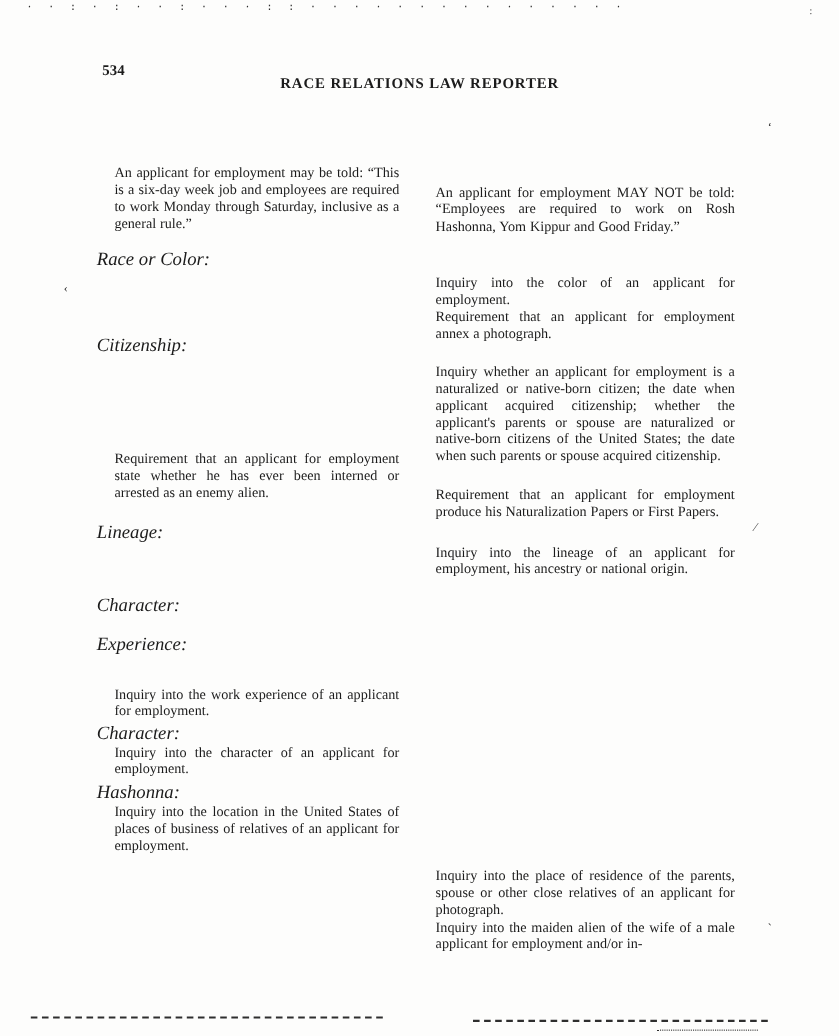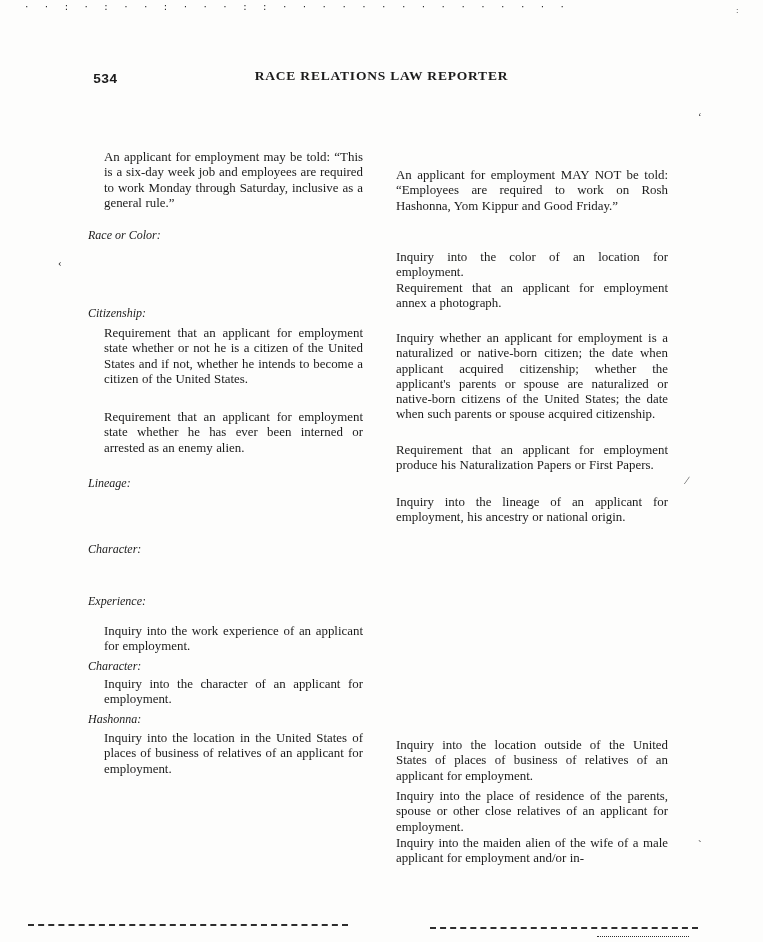"534" .page-number { font-family: Liberation Mono, monospace -> none; top: 72px -> 56px }
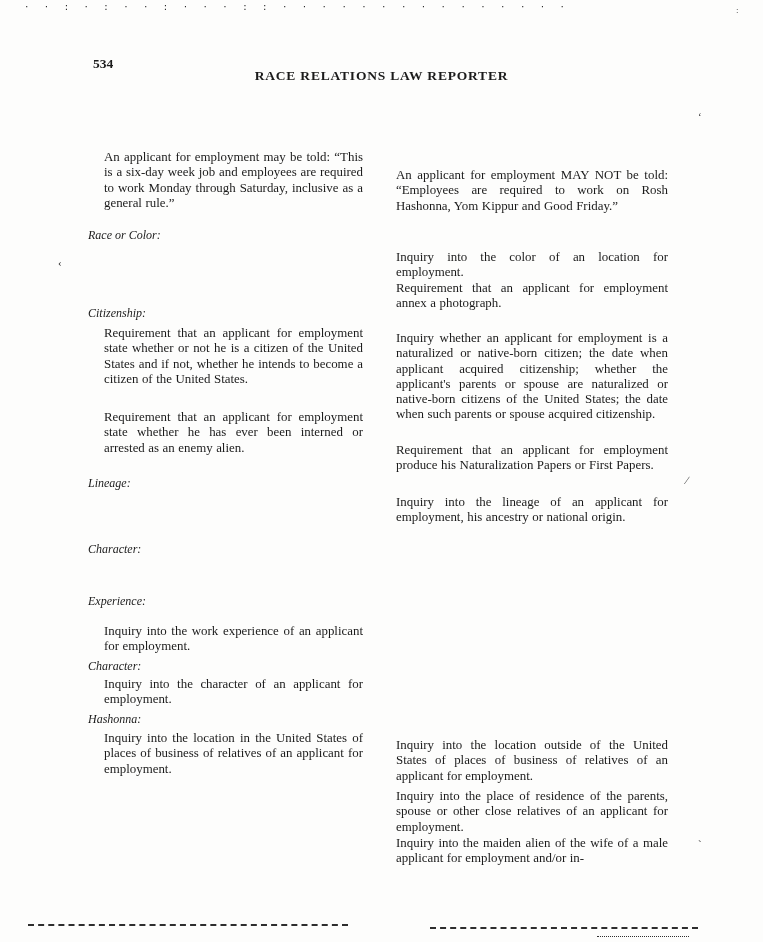"Race or Color:" .lhead { font-size: 12px -> 17px }
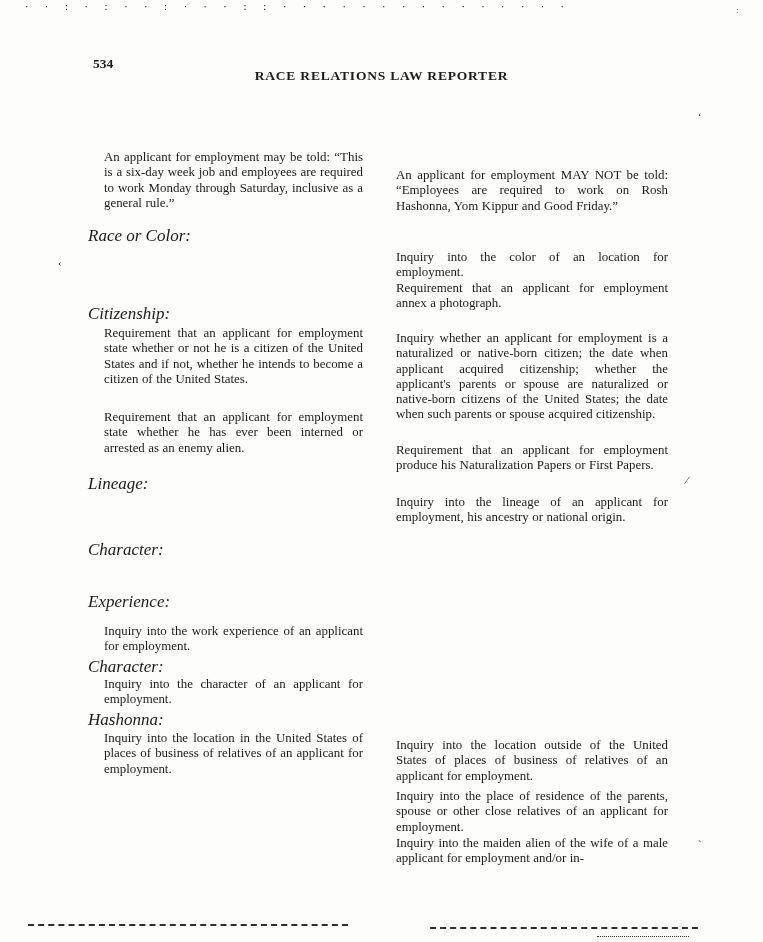"Inquiry into the color of" div.block { text: location -> applicant }
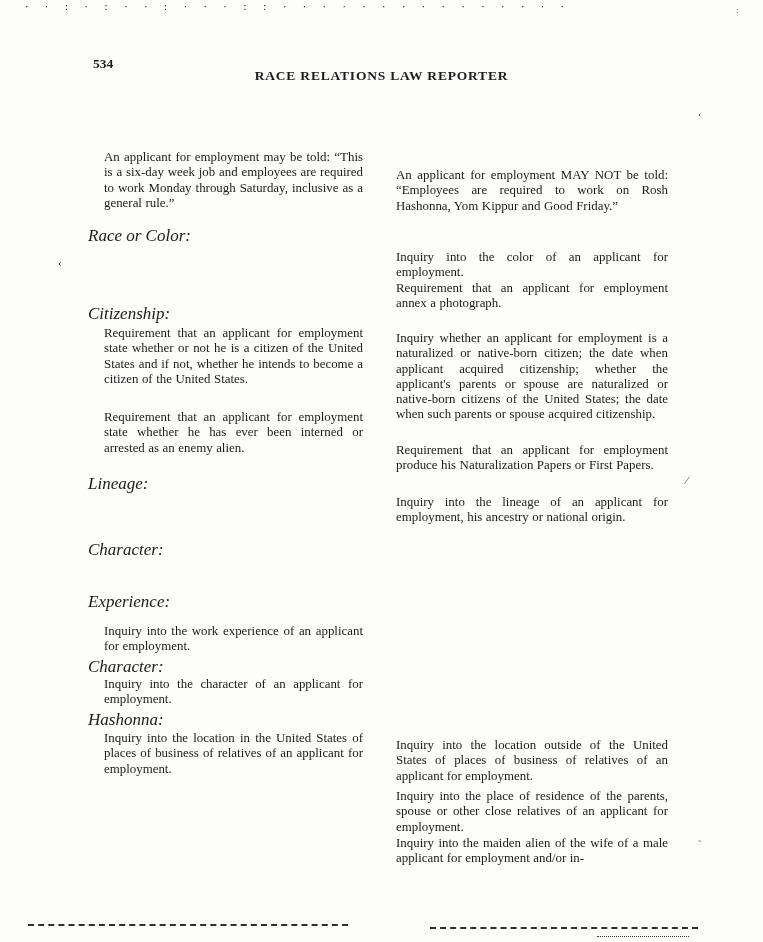"Requirement that an applicant for employment state whether or" div.block { html: <div>Requirement that an applicant for employment state whether or not he is a citizen of the United States and if not, whether he intends to become a citizen of the United States.</div> -> none }
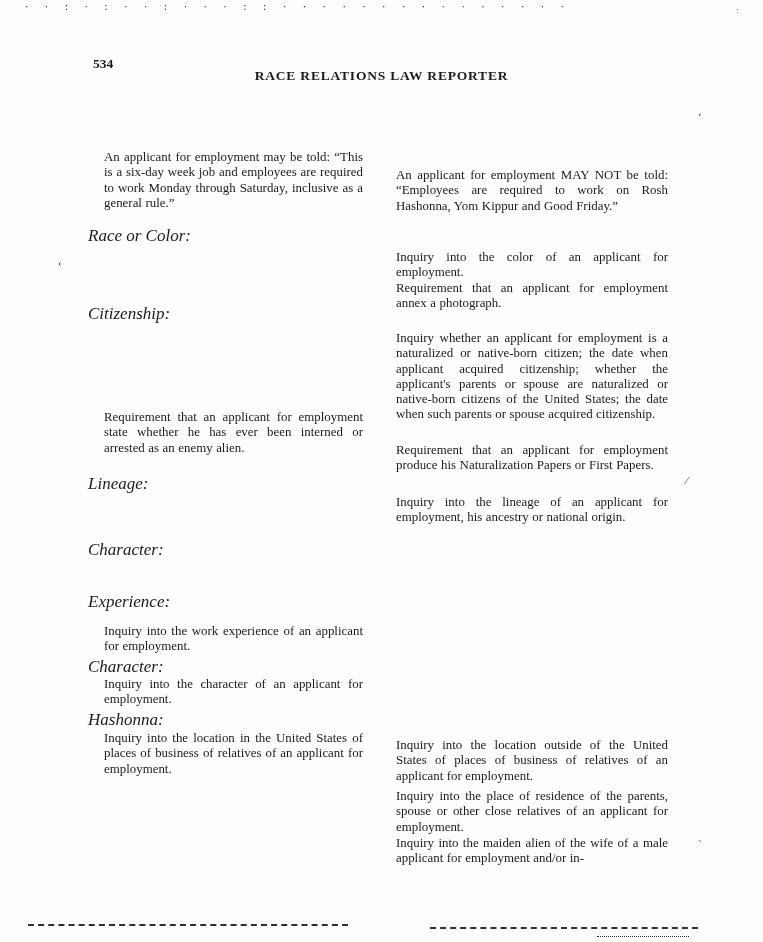"Experience:" div.block { top: 594px -> 578px }
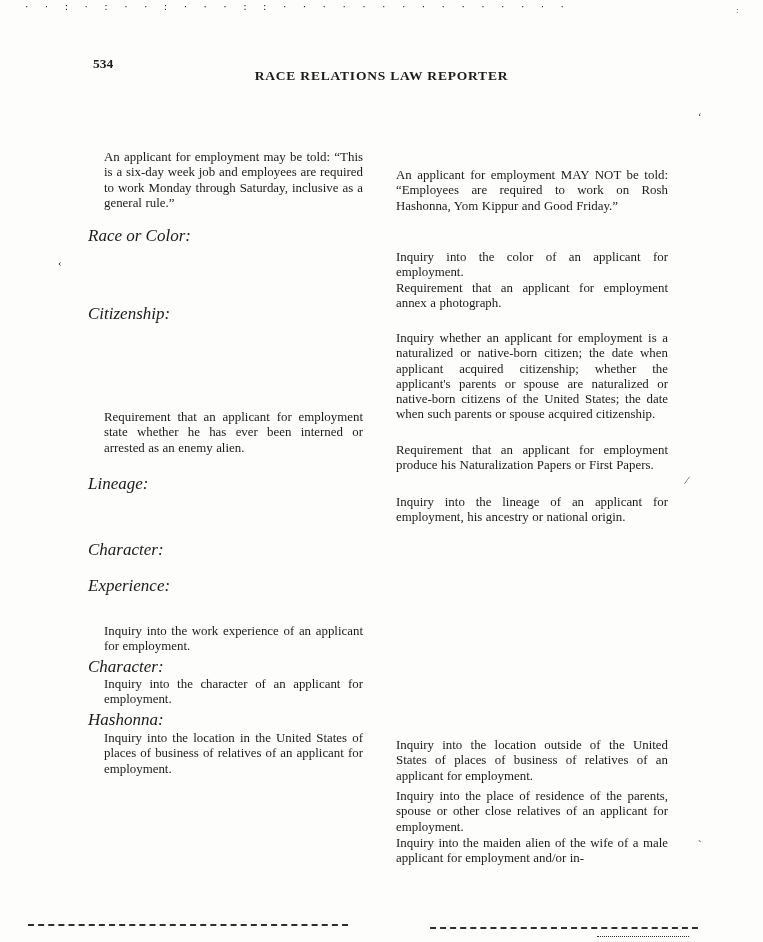"Inquiry into the location outside" div.block { html: <div>Inquiry into the location outside of the United States of places of business of relatives of an applicant for employment.</div> -> none }
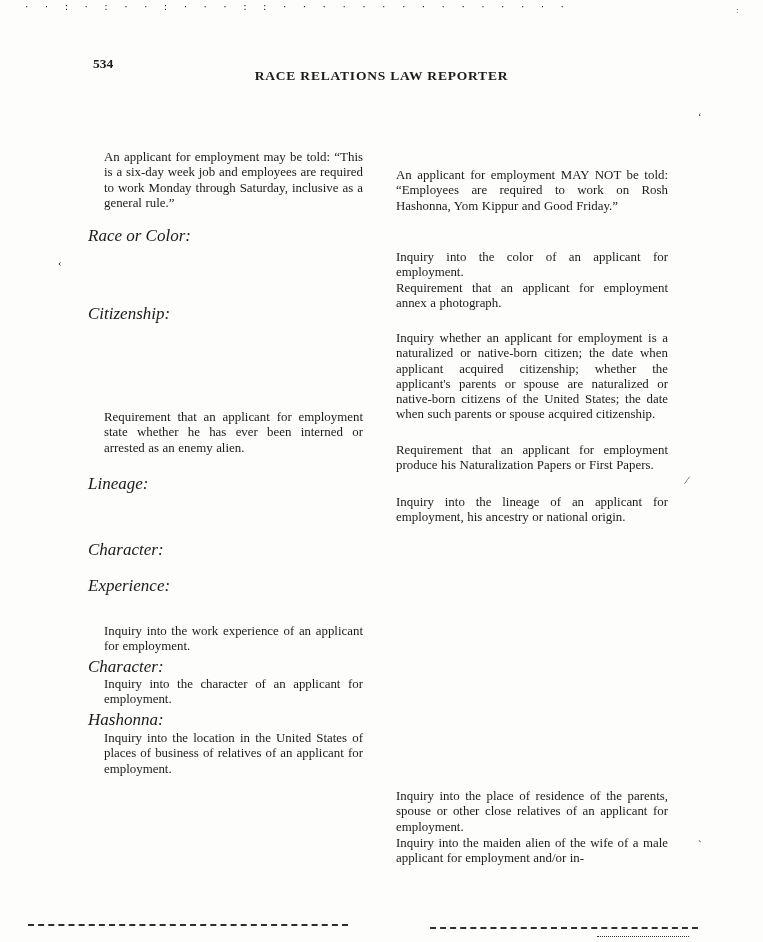"Inquiry into the place of" div.block { text: employment -> photograph }
